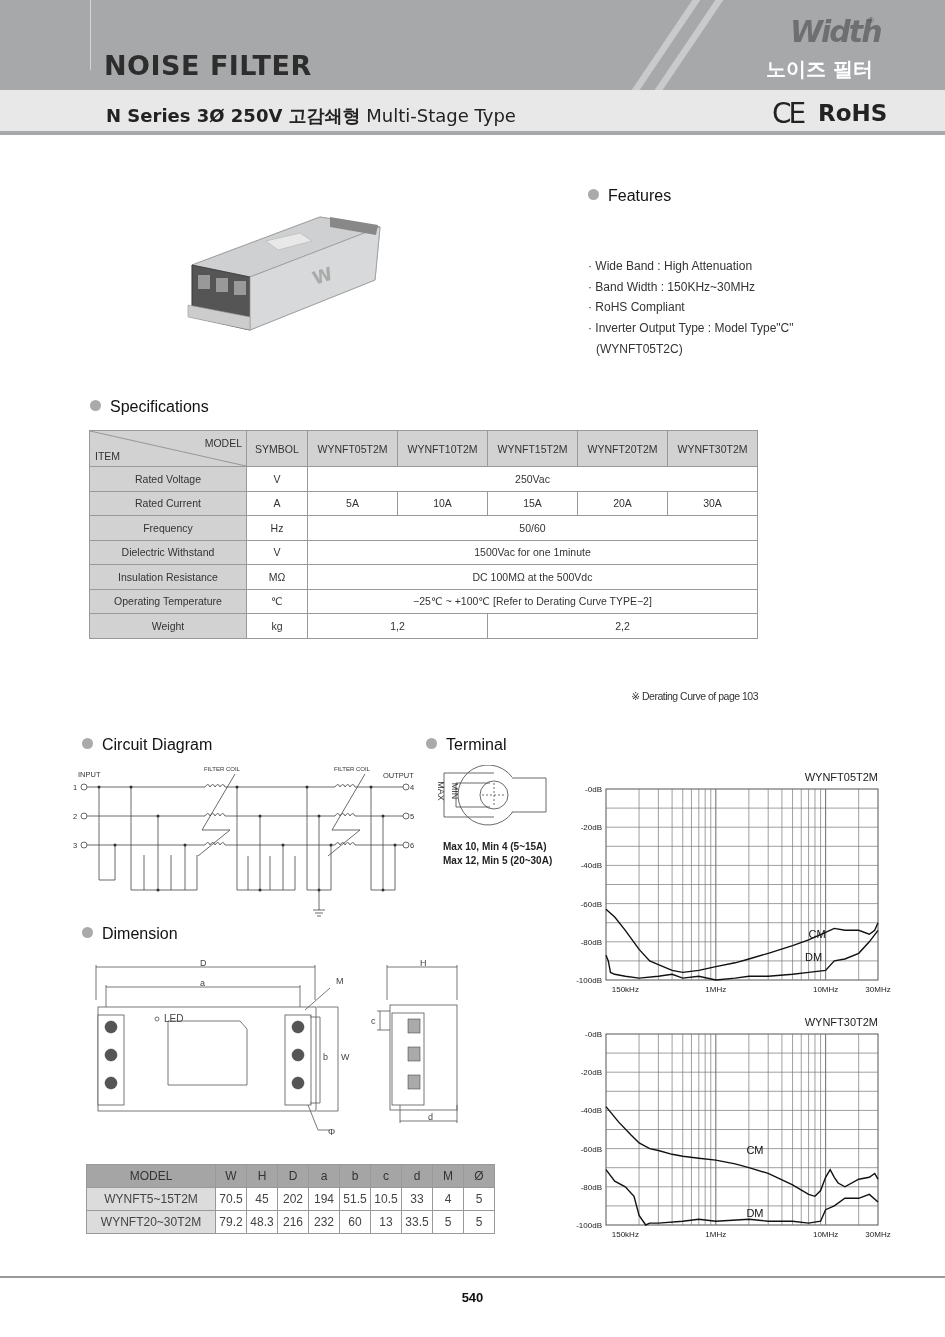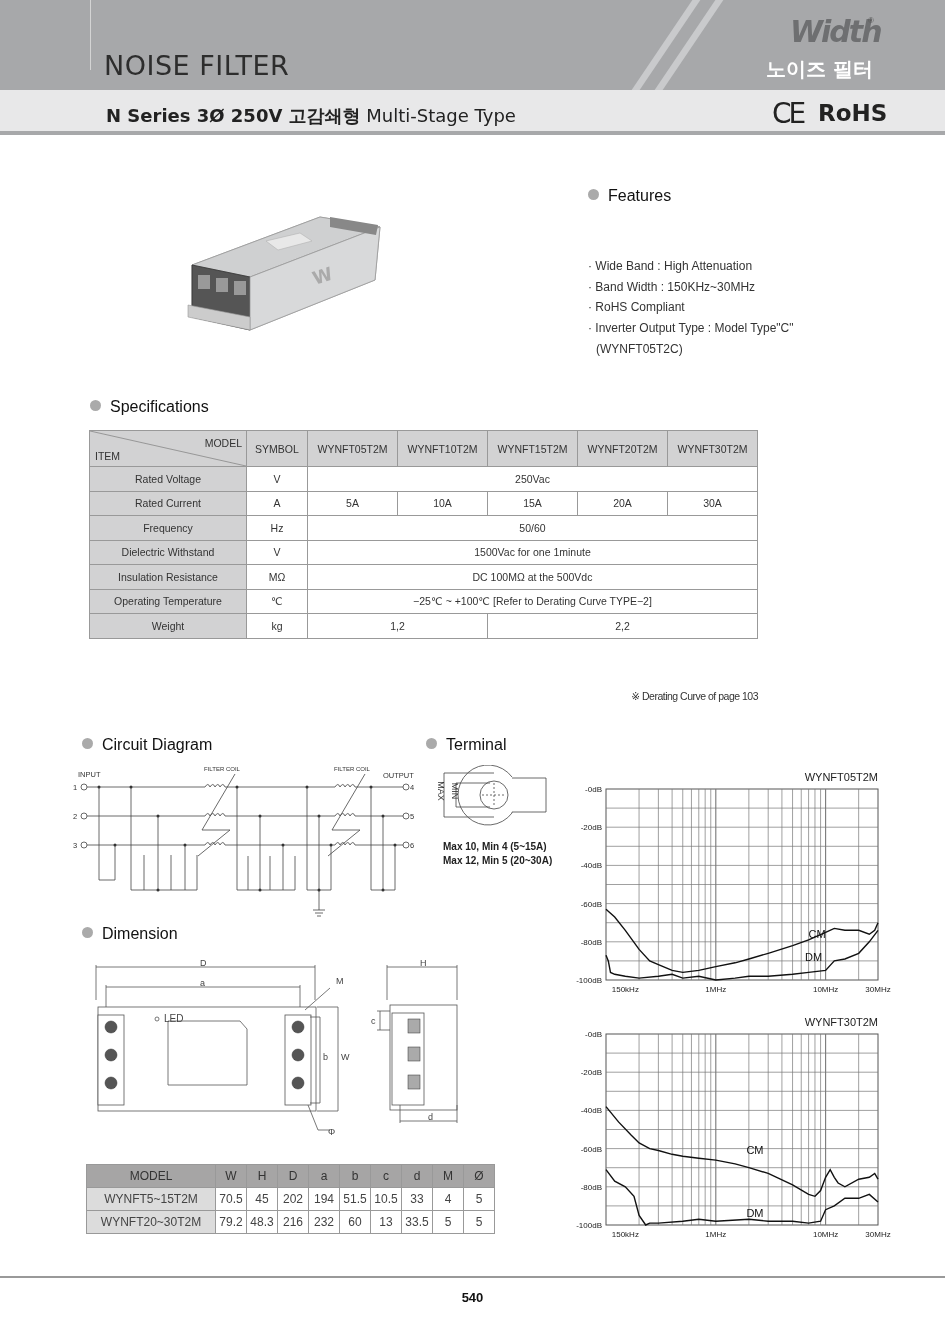"NOISE FILTER" .brand-title { font-weight: normal -> bold }
